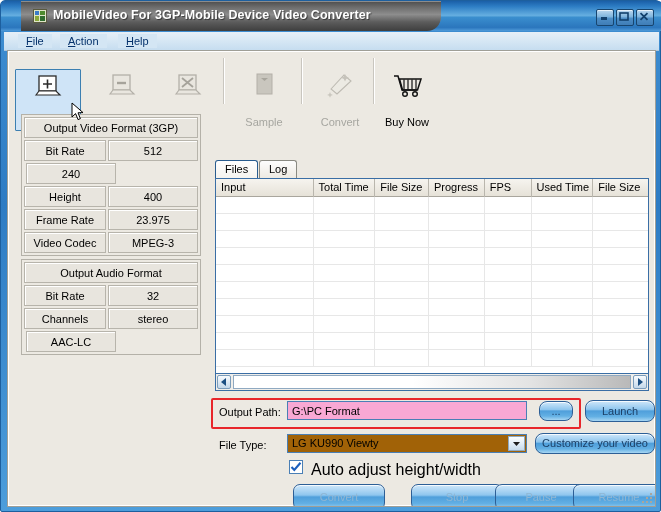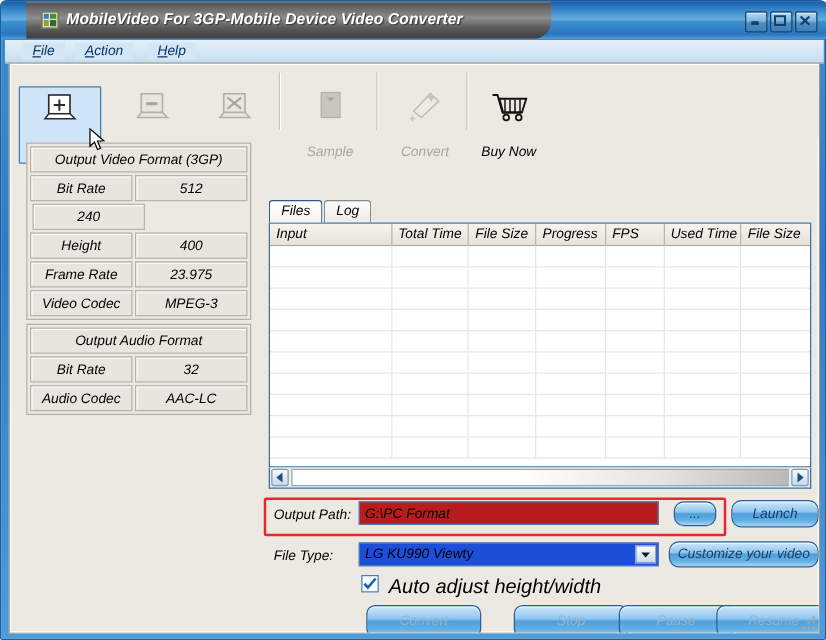"MobileVideo For 3GP-Mobile Device Video" #window { font-style: italic -> none }
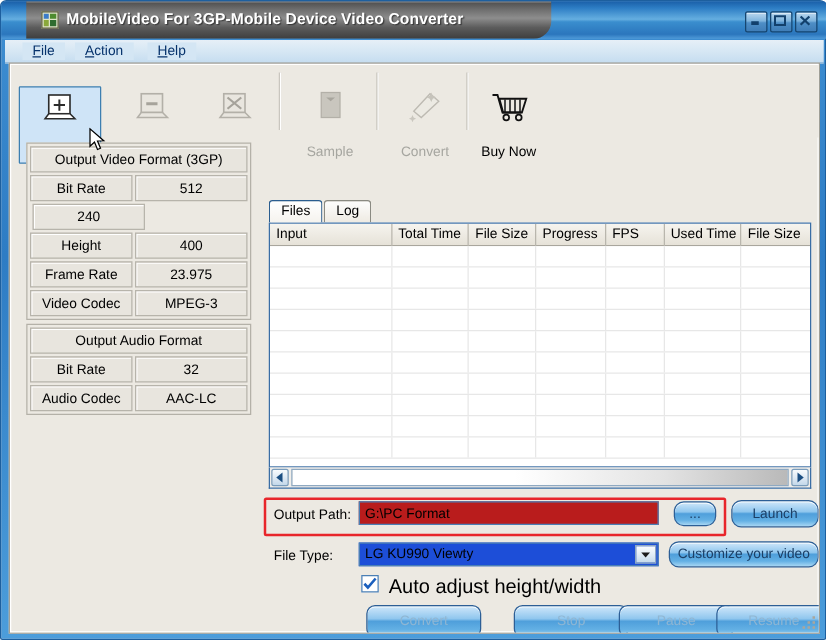"Channels" div.spec-row { html: none -> <div> <div>Channels</div> <div>stereo</div> </div> }
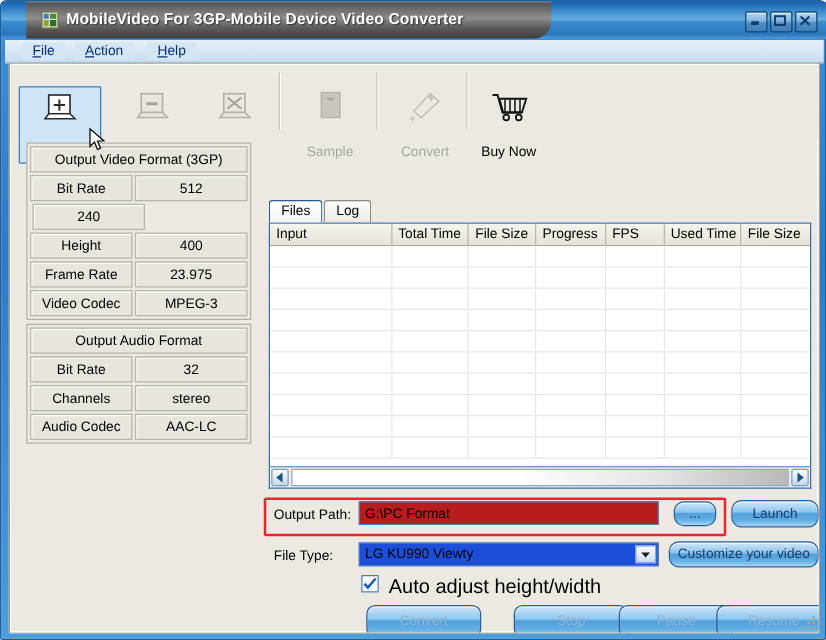"Audio Codec" div.spec-k { html: <div>Audio Codec</div> -> none }
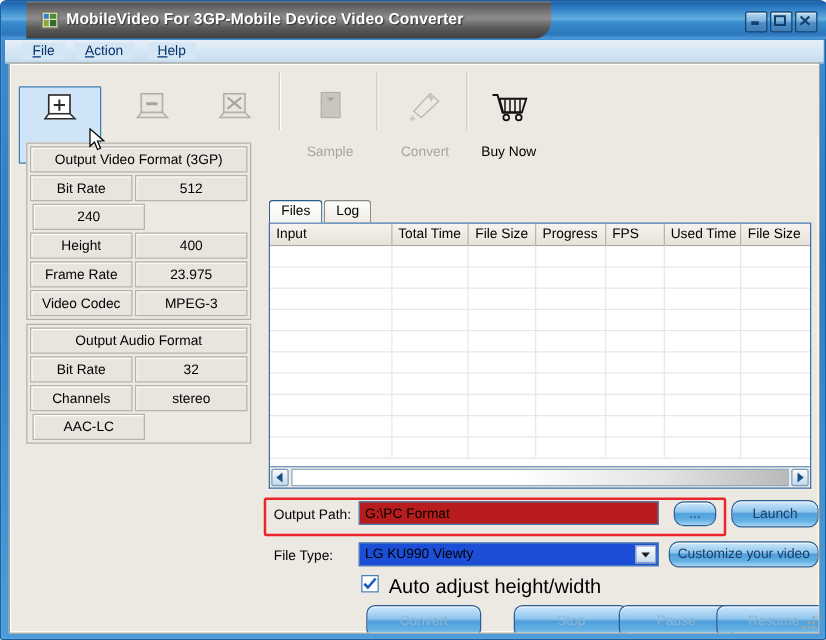"G:\PC Format" .ftext { background: #b91c1c -> #f9a8d4 }
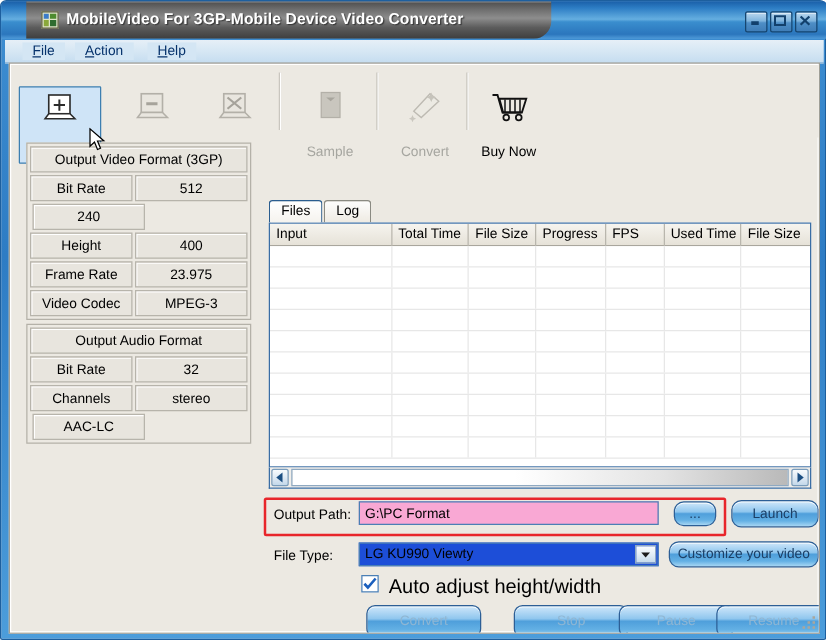"LG KU990 Viewty" #ftype-combo { background: #1d4ed8 -> #a16207 }
